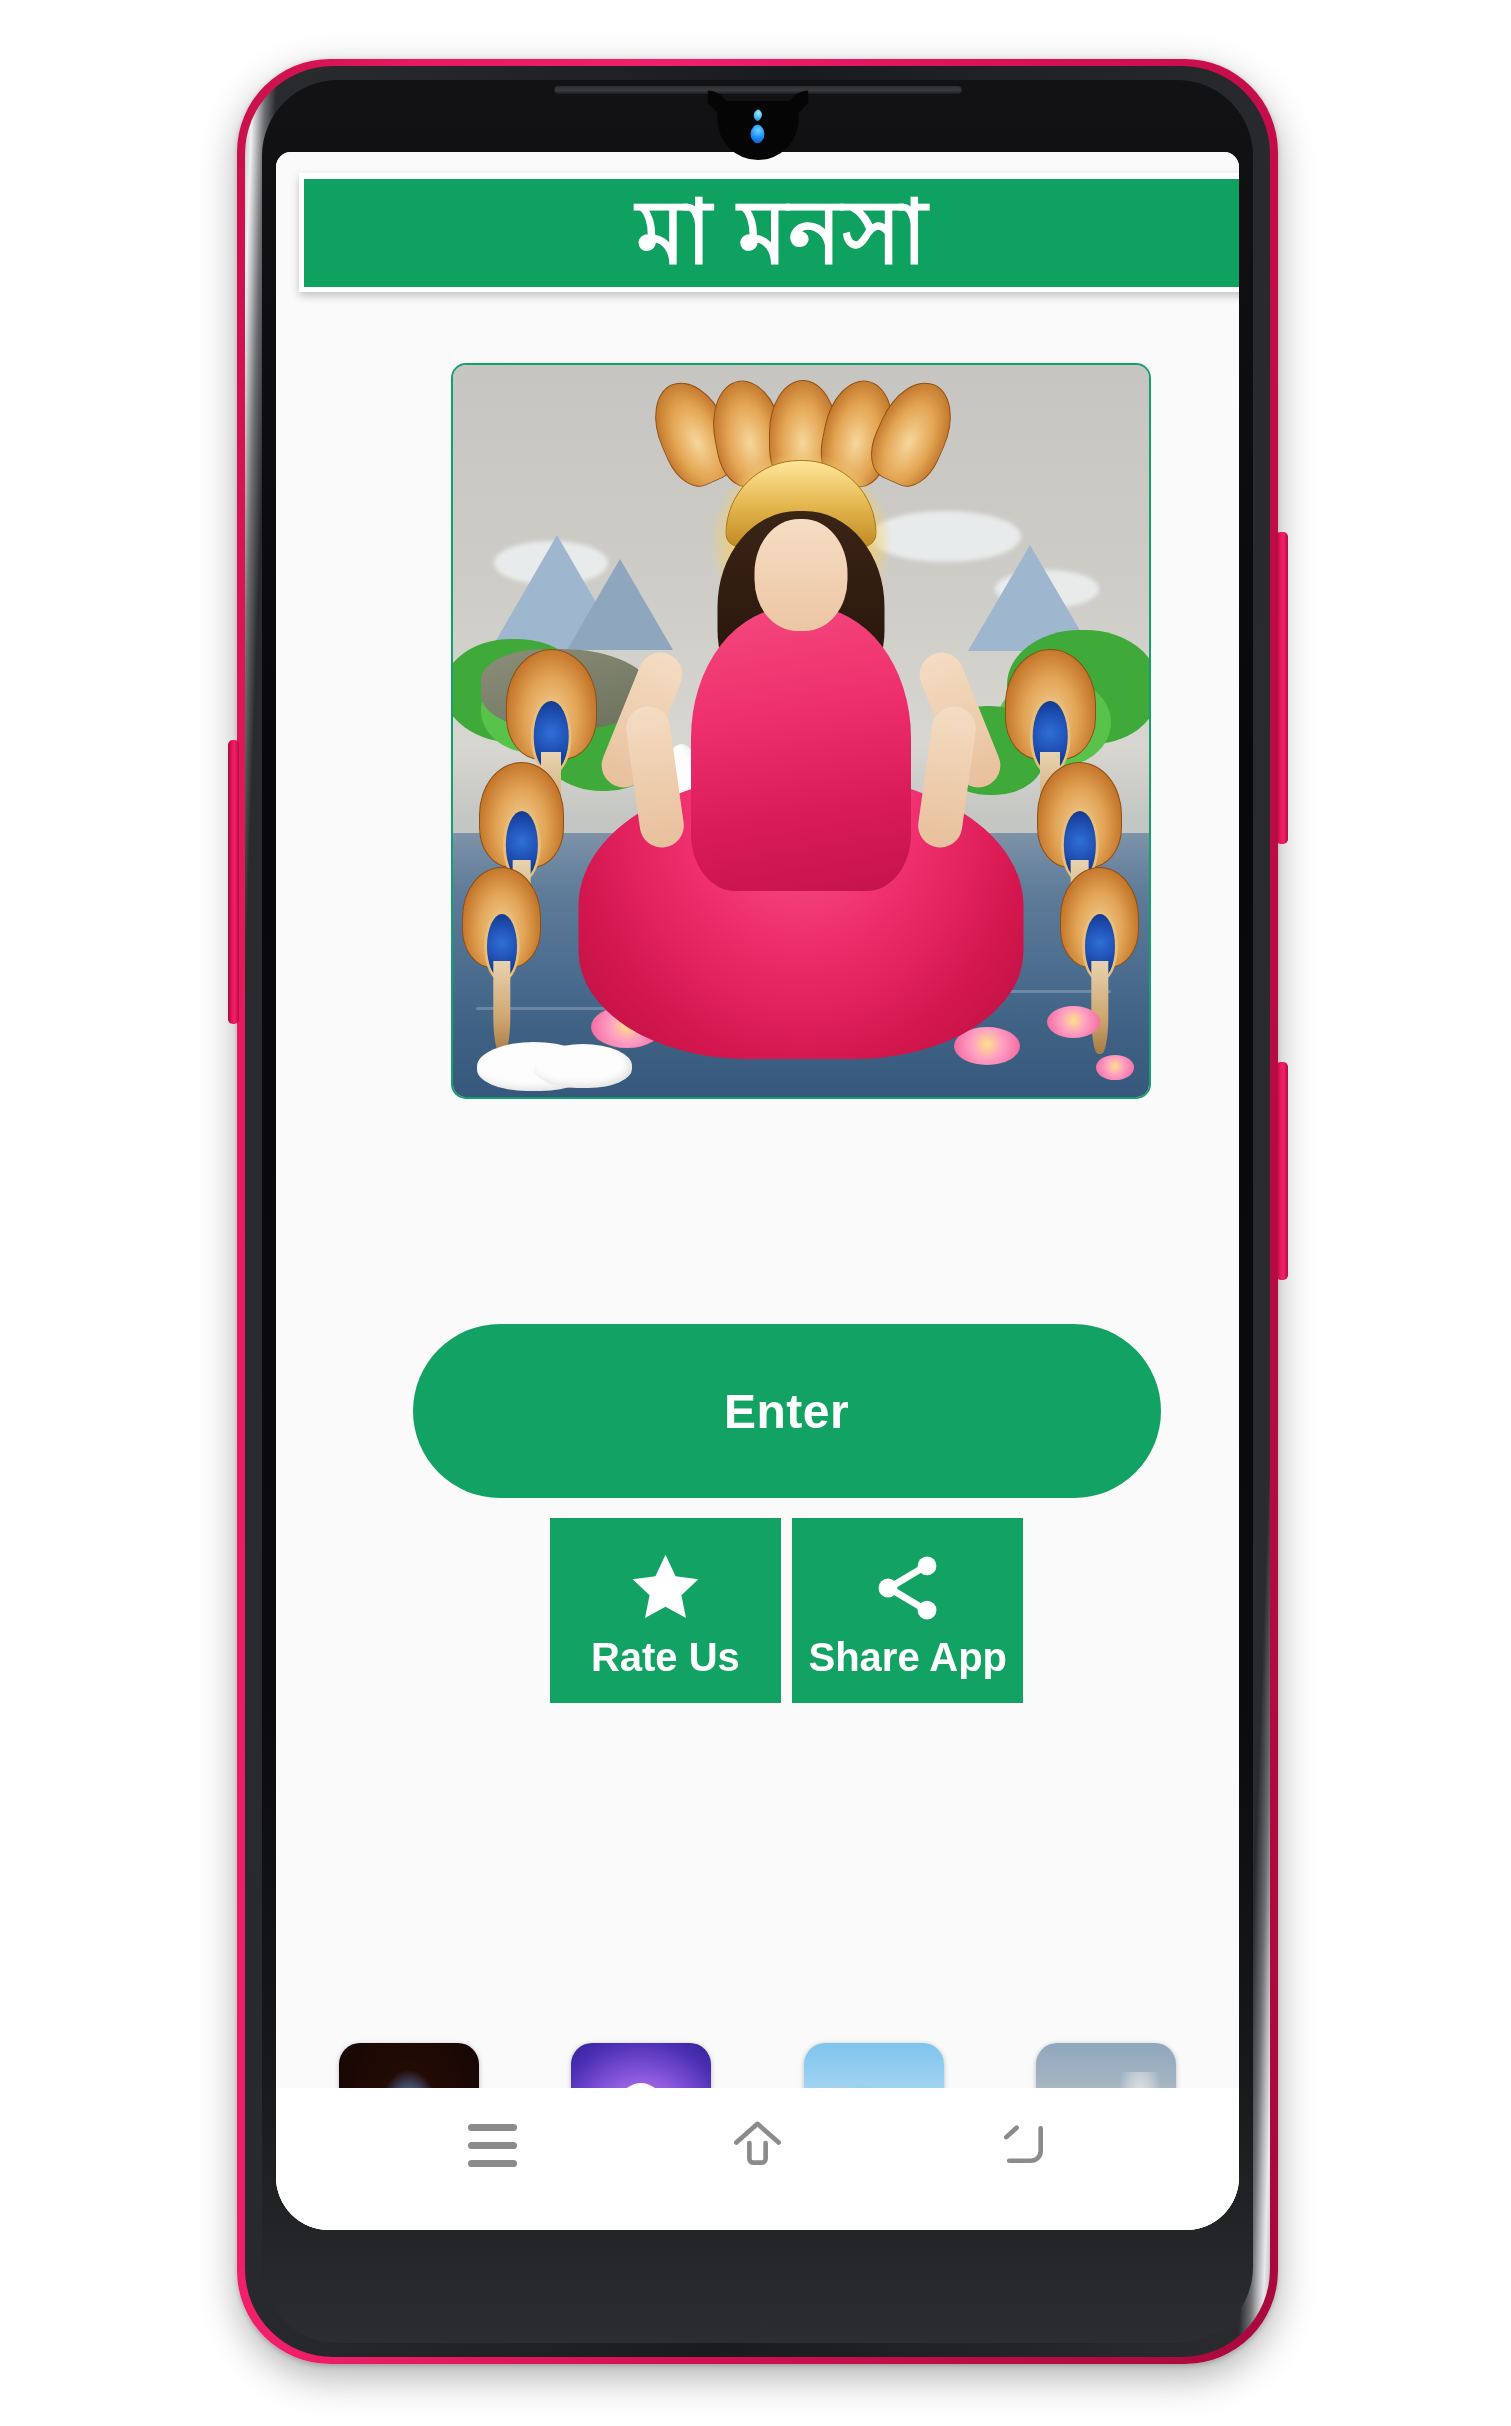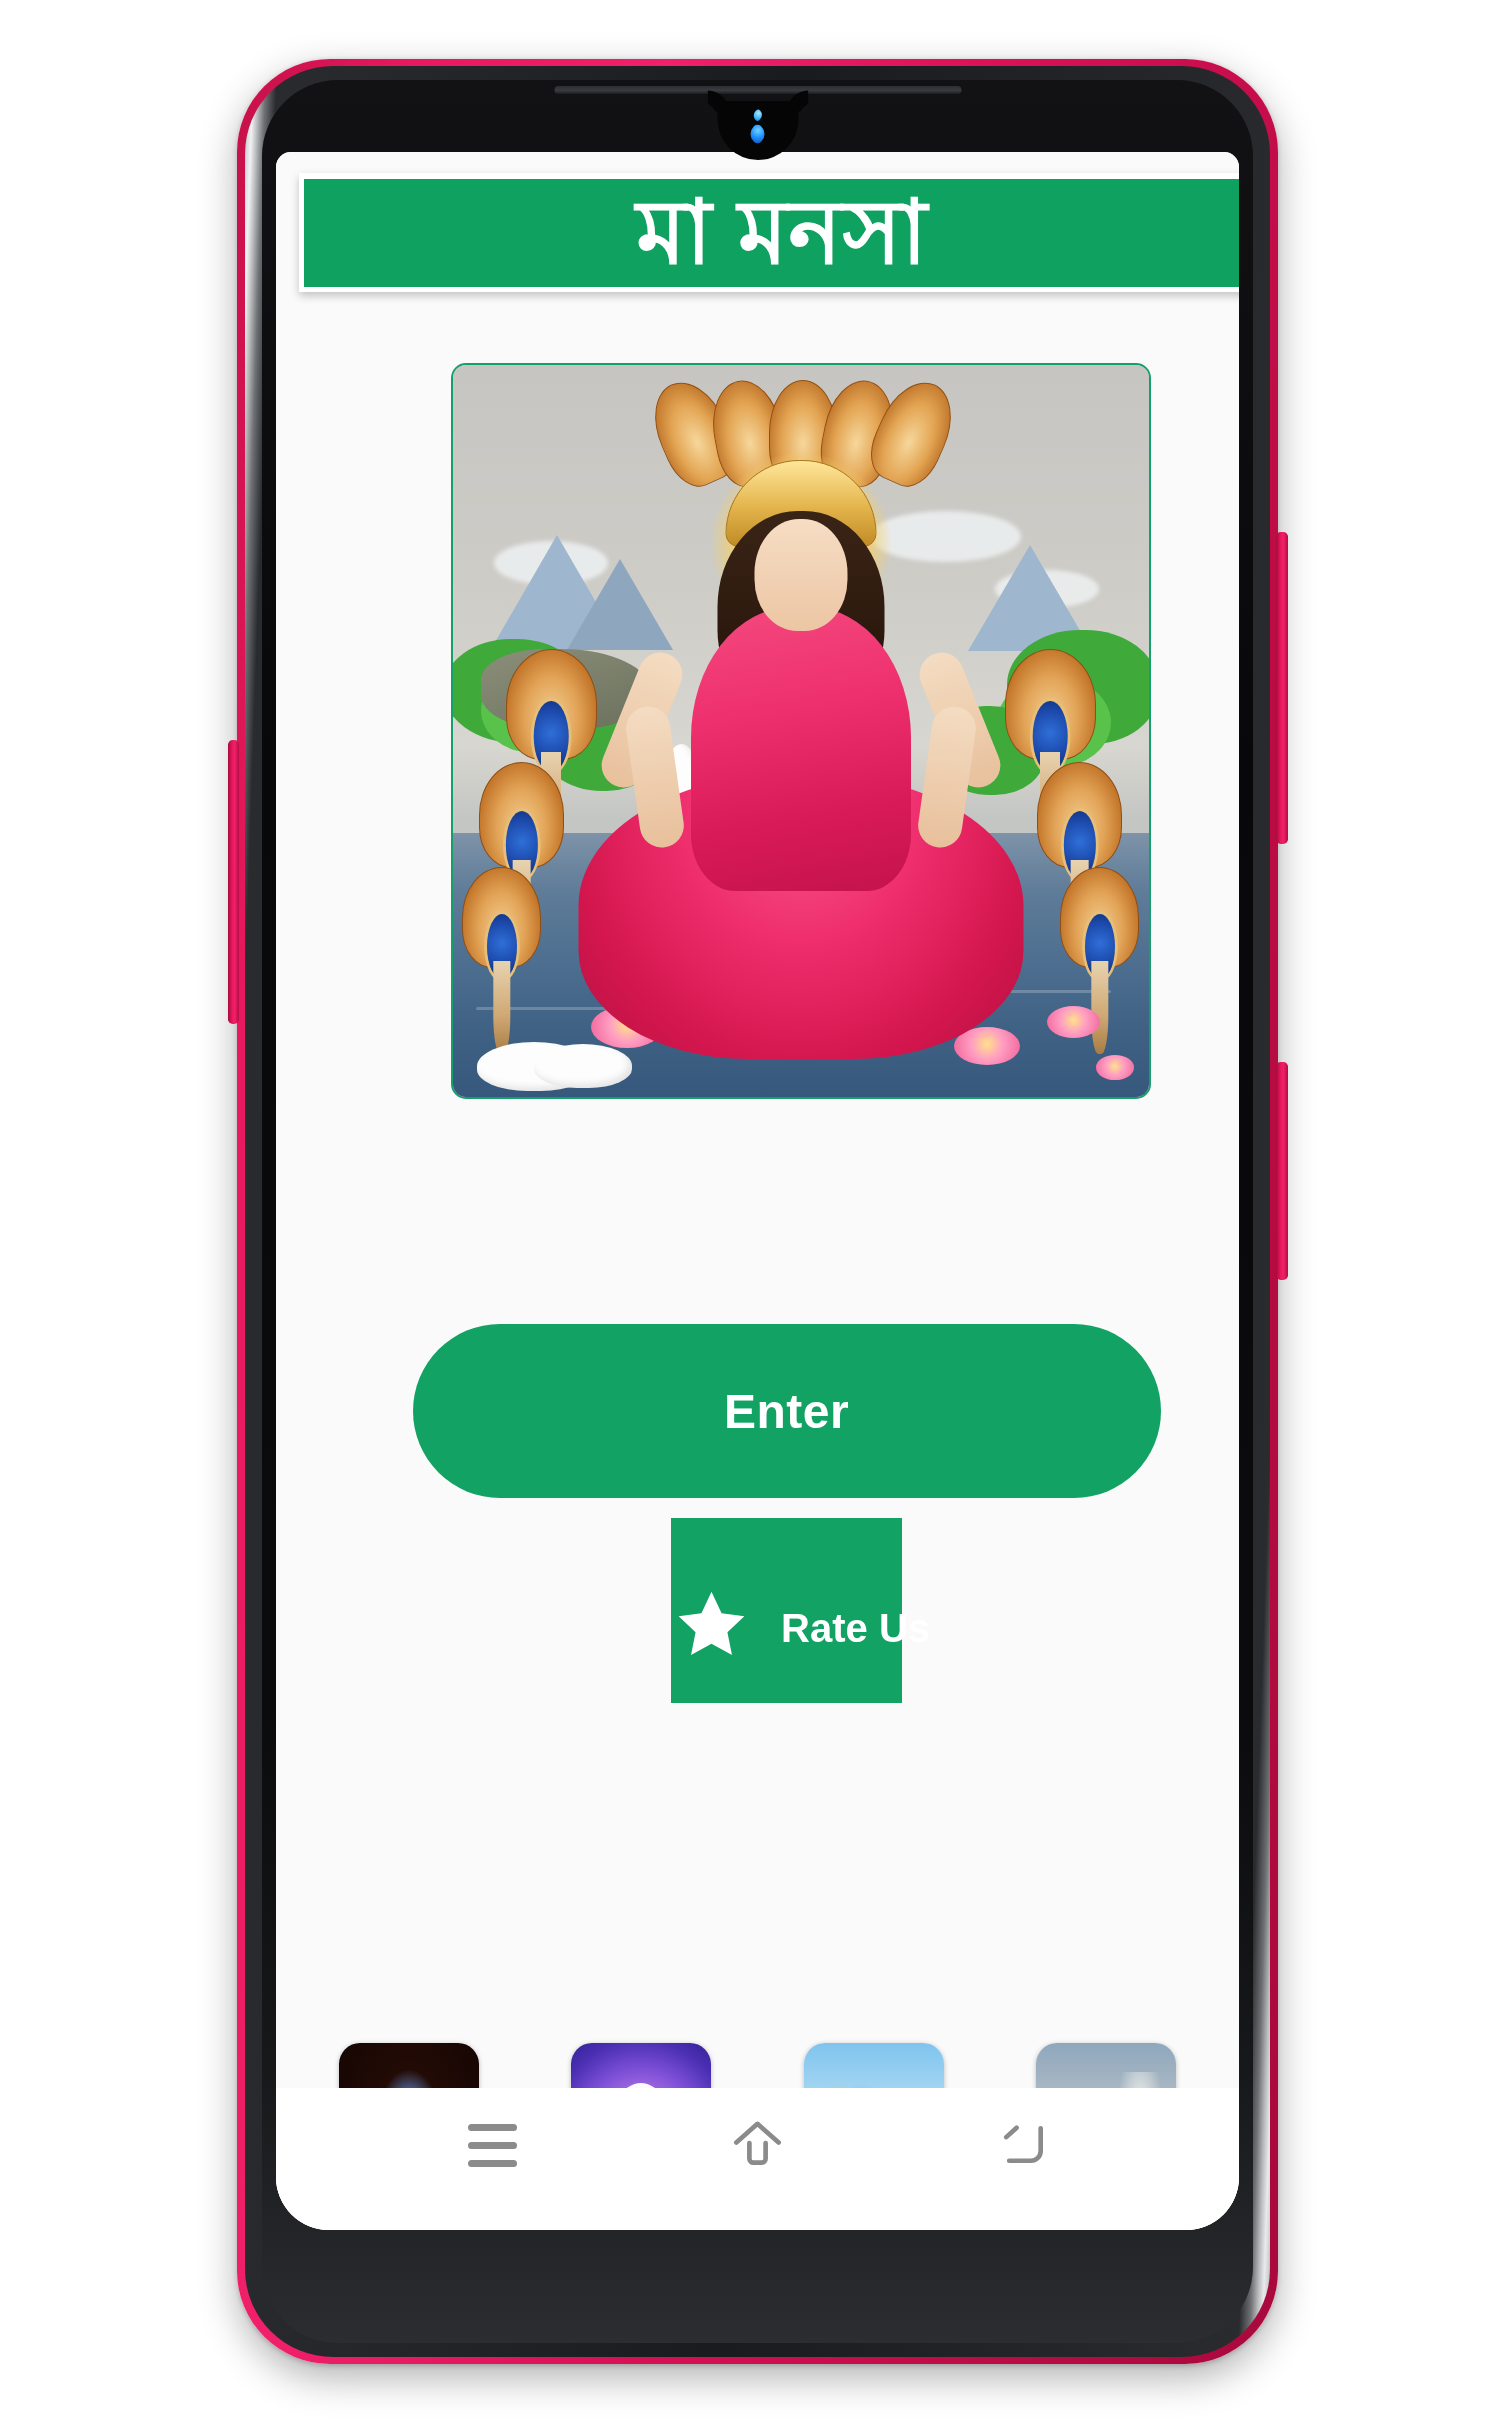"Rate Us" .action-btn { flex-direction: none -> column; gap: 29px -> none }
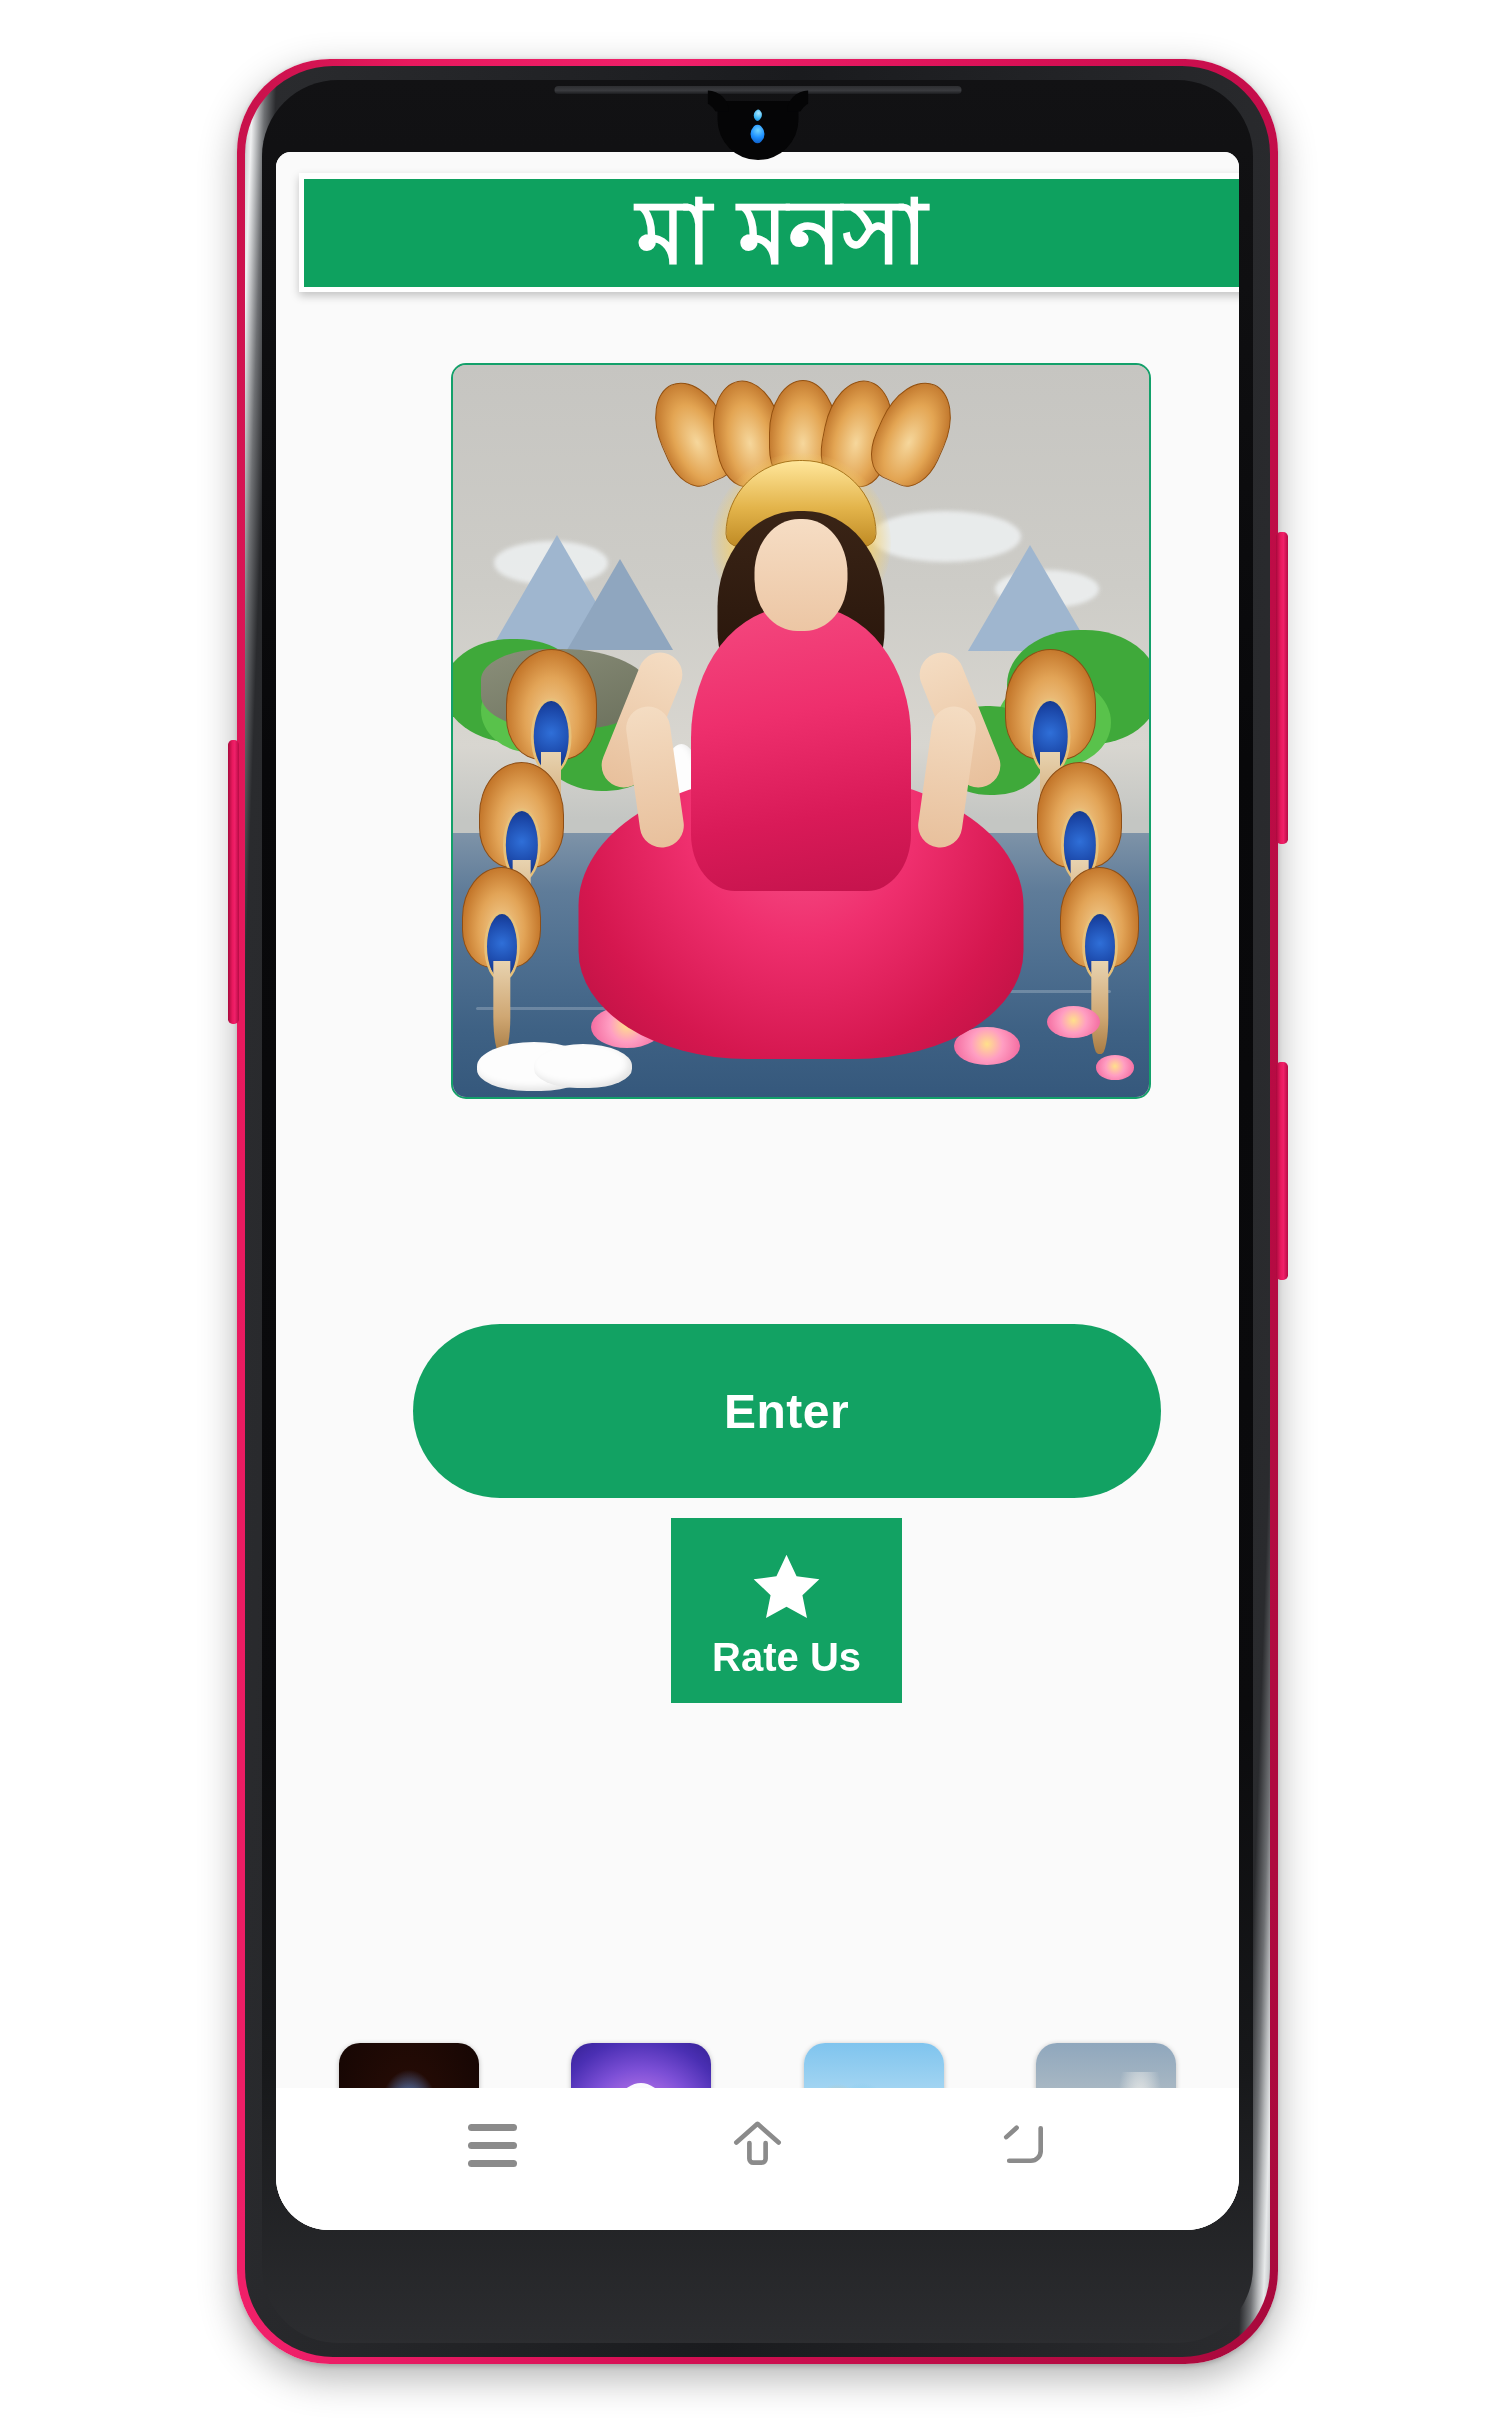"Share App" button.action-btn { html: none -> <button> <span> <svg> <circle></circle> <circle></circle> <circle></circle> <line></line> <line></line> </svg> </span> <span>Share App</span> </button> }
